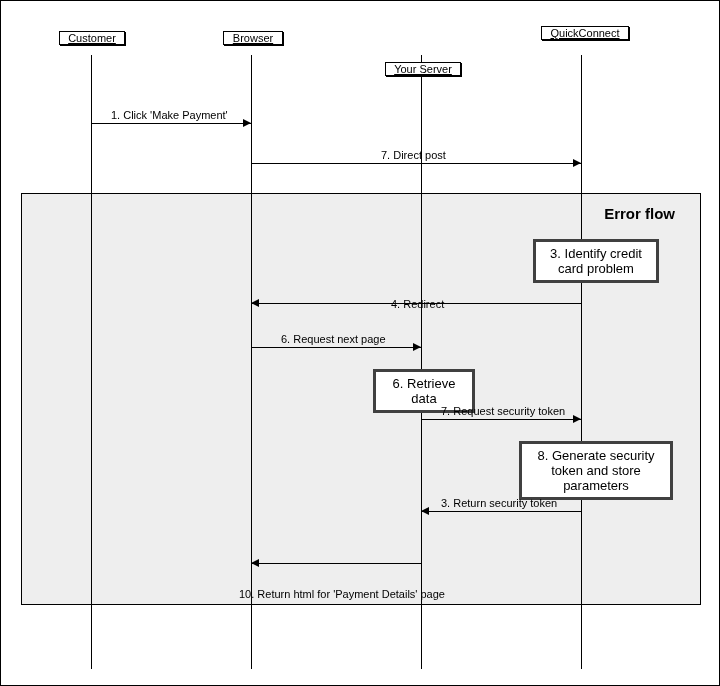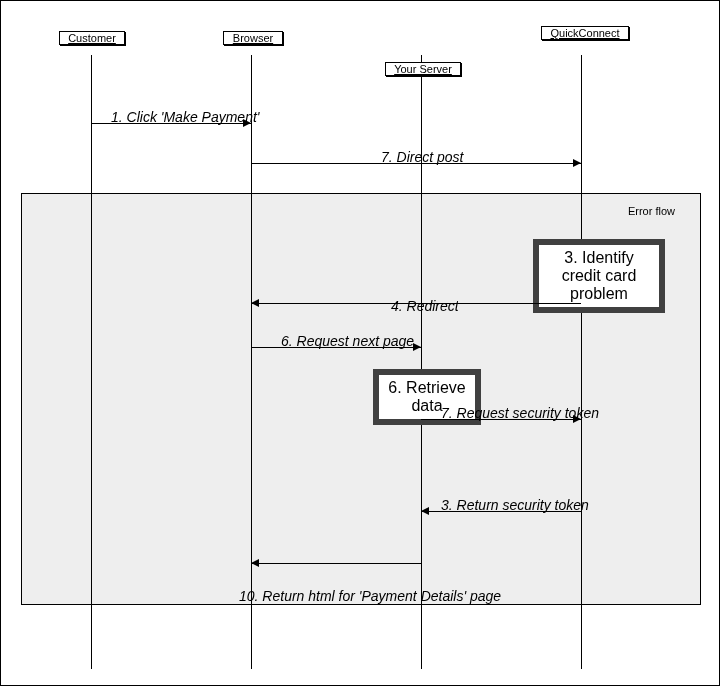"1. Click 'Make Payment'" .msg-label { font-size: 14px -> 11px; font-style: italic -> none }
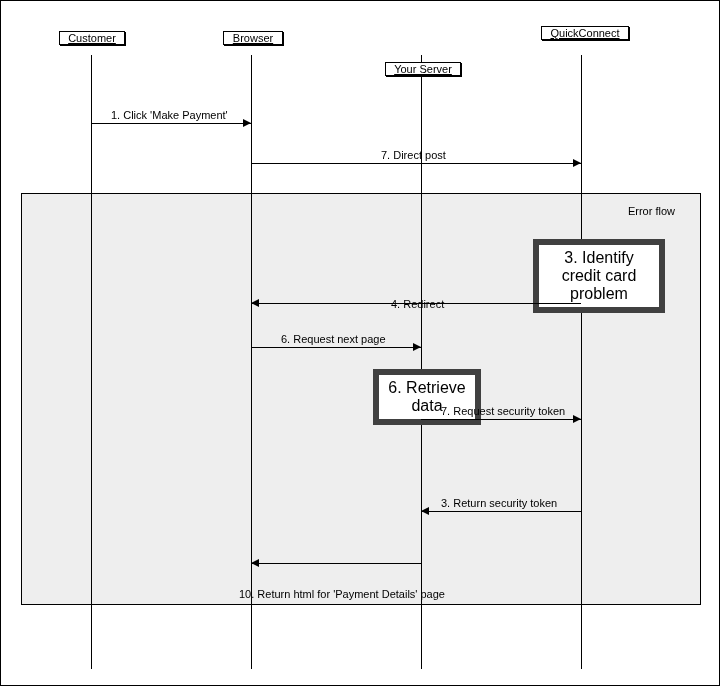"Error flow" .error-label { font-size: 11px -> 15px; font-weight: normal -> bold }
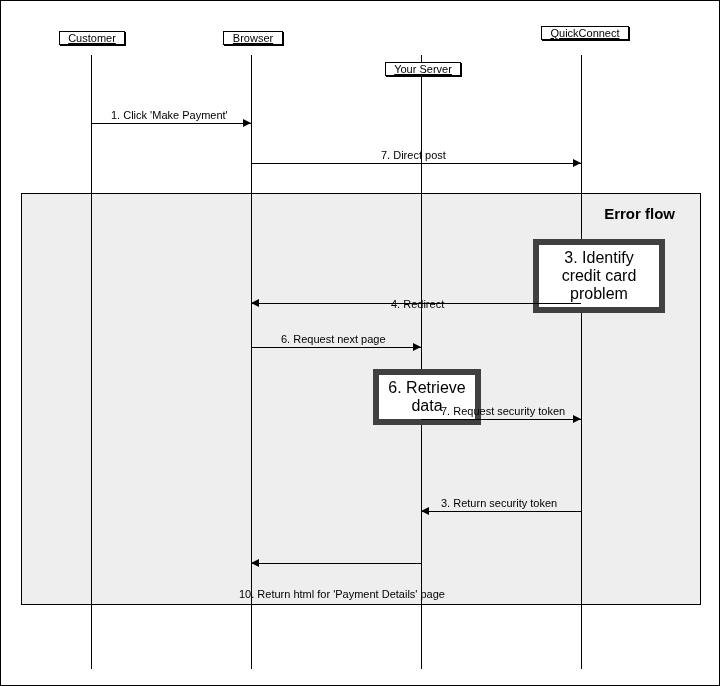"3. Identify credit card problem" .note-box { border: 6px solid #404040 -> 3px solid #404040; font-size: 16px -> 13px }
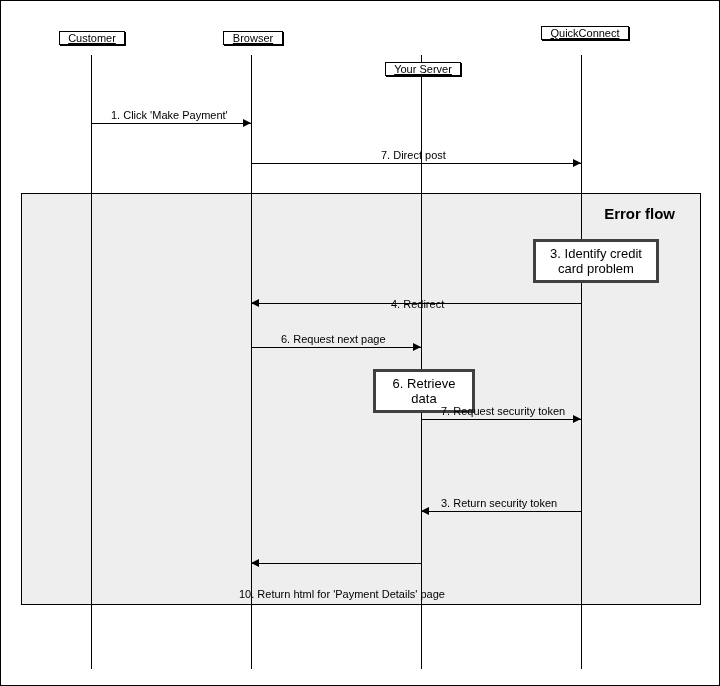"8. Generate security token and" div.note-box { html: none -> <div> <span>8. Generate security token and store parameters</span> </div> }
